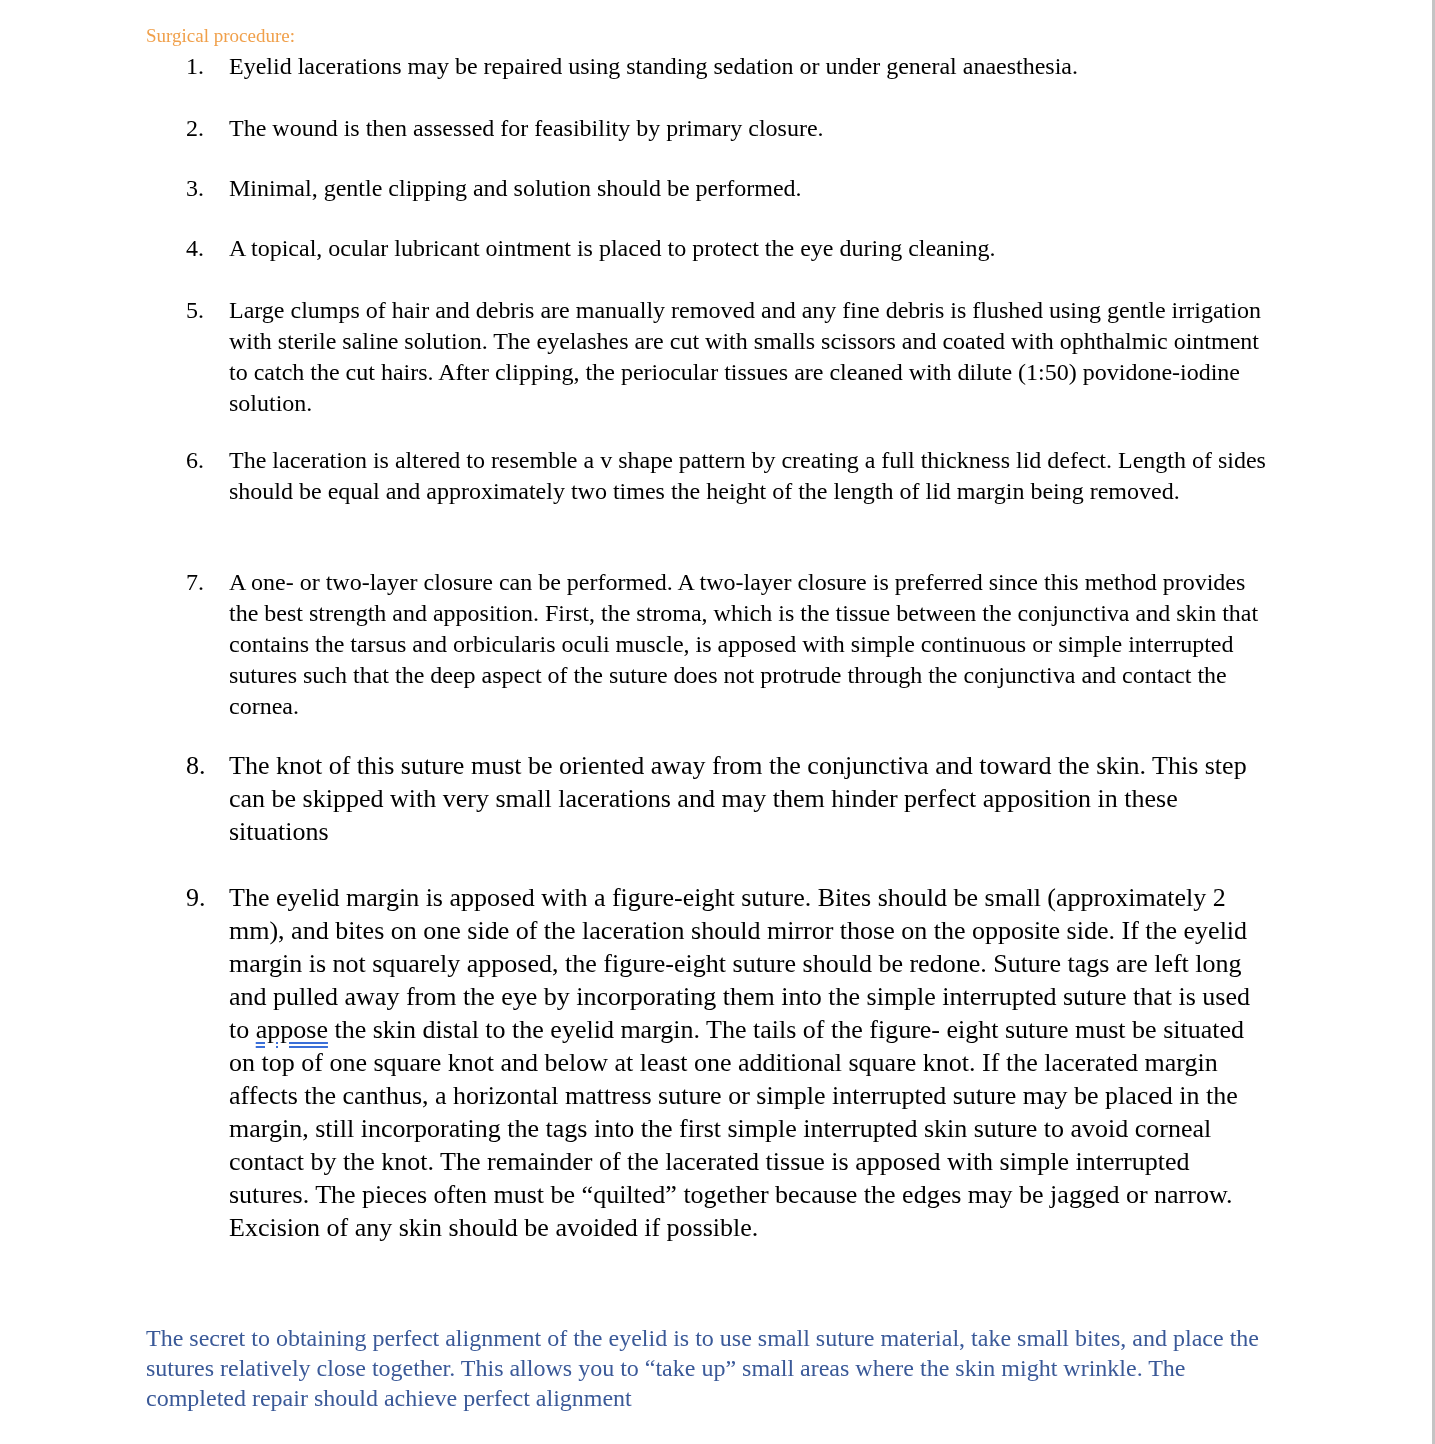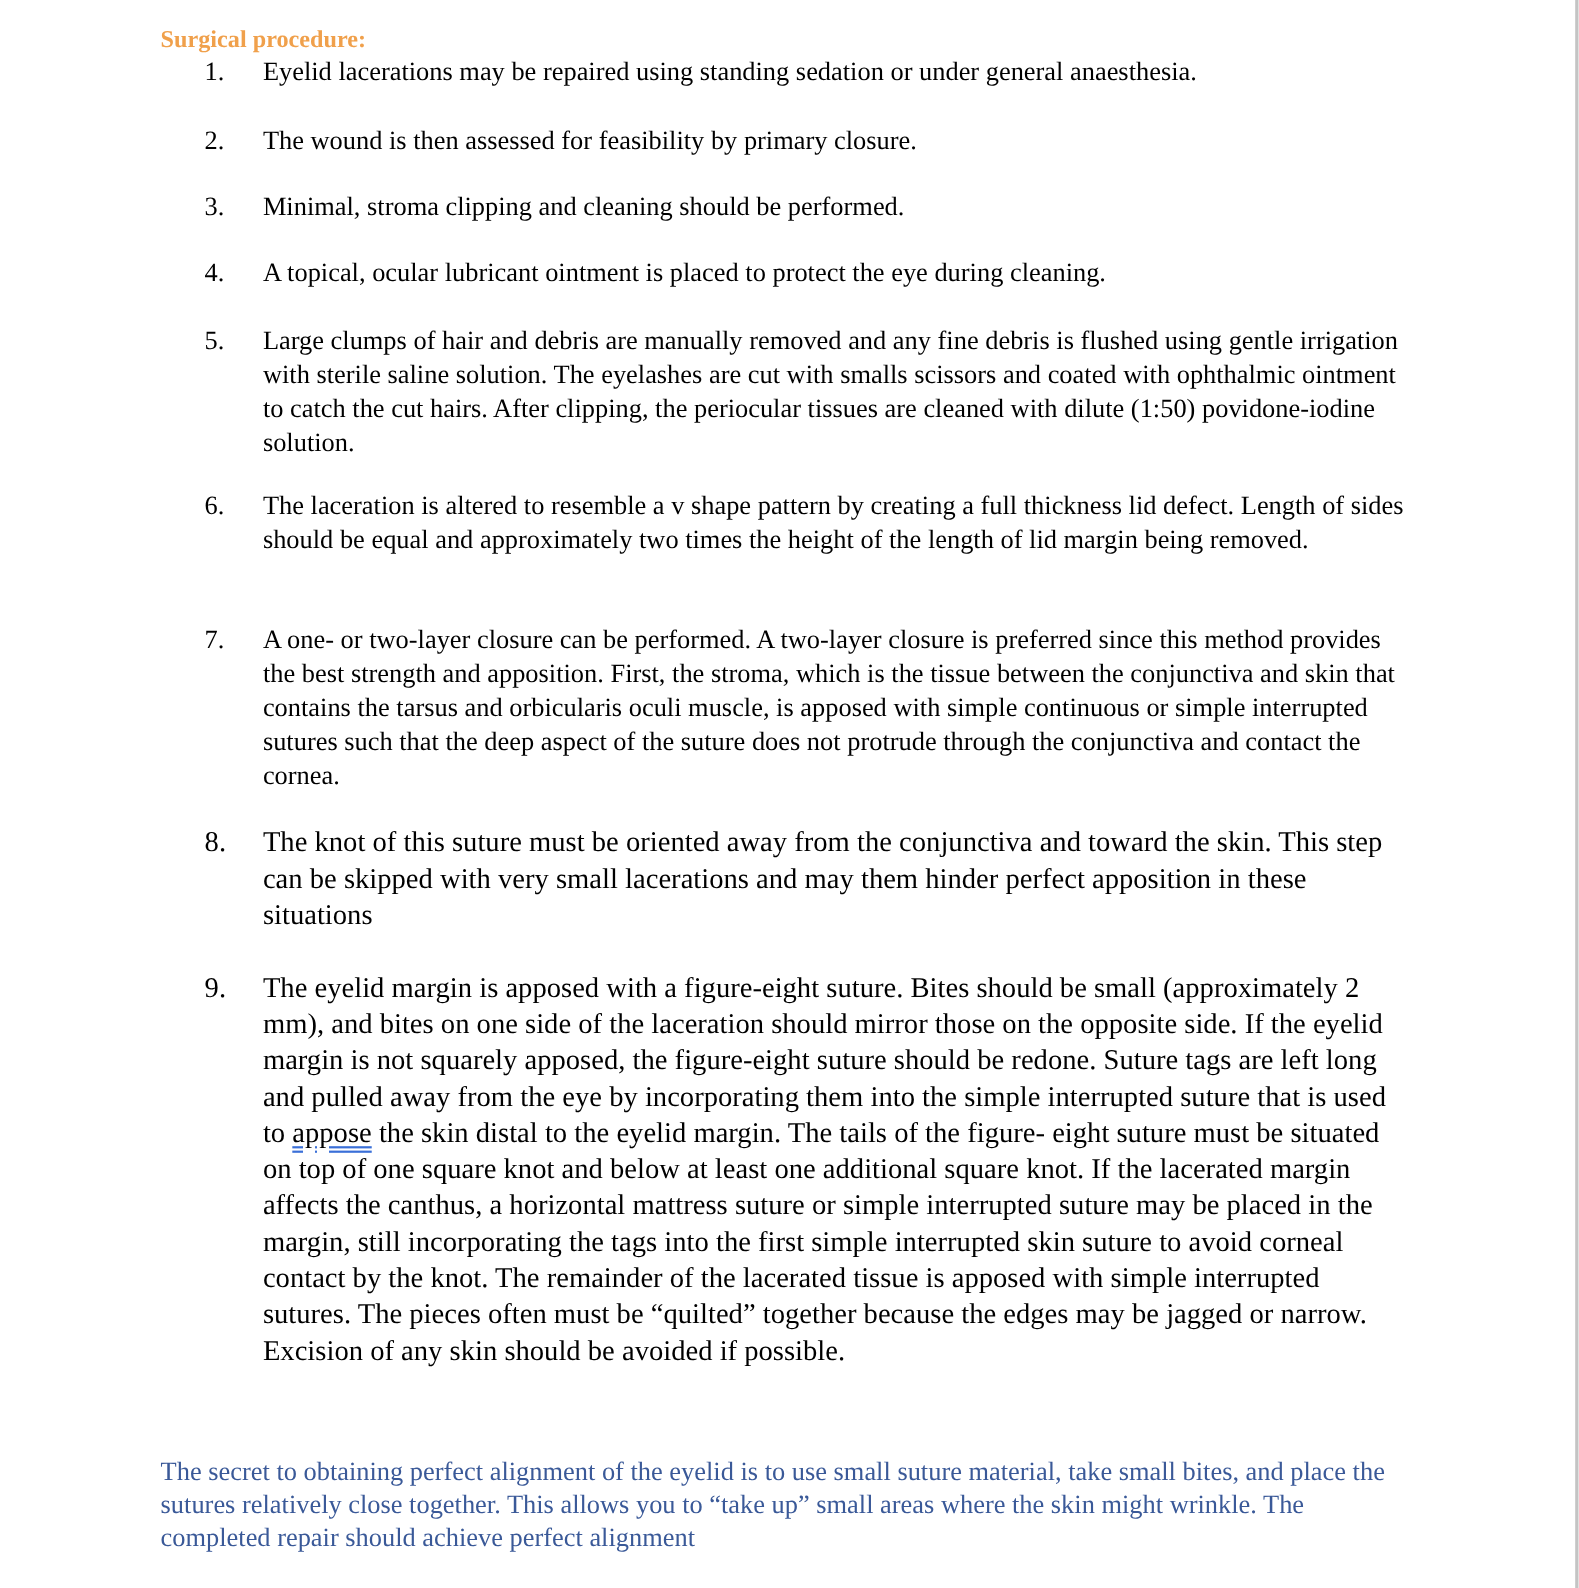"Surgical procedure:" .heading { font-size: 22px -> 19px; font-weight: bold -> normal }
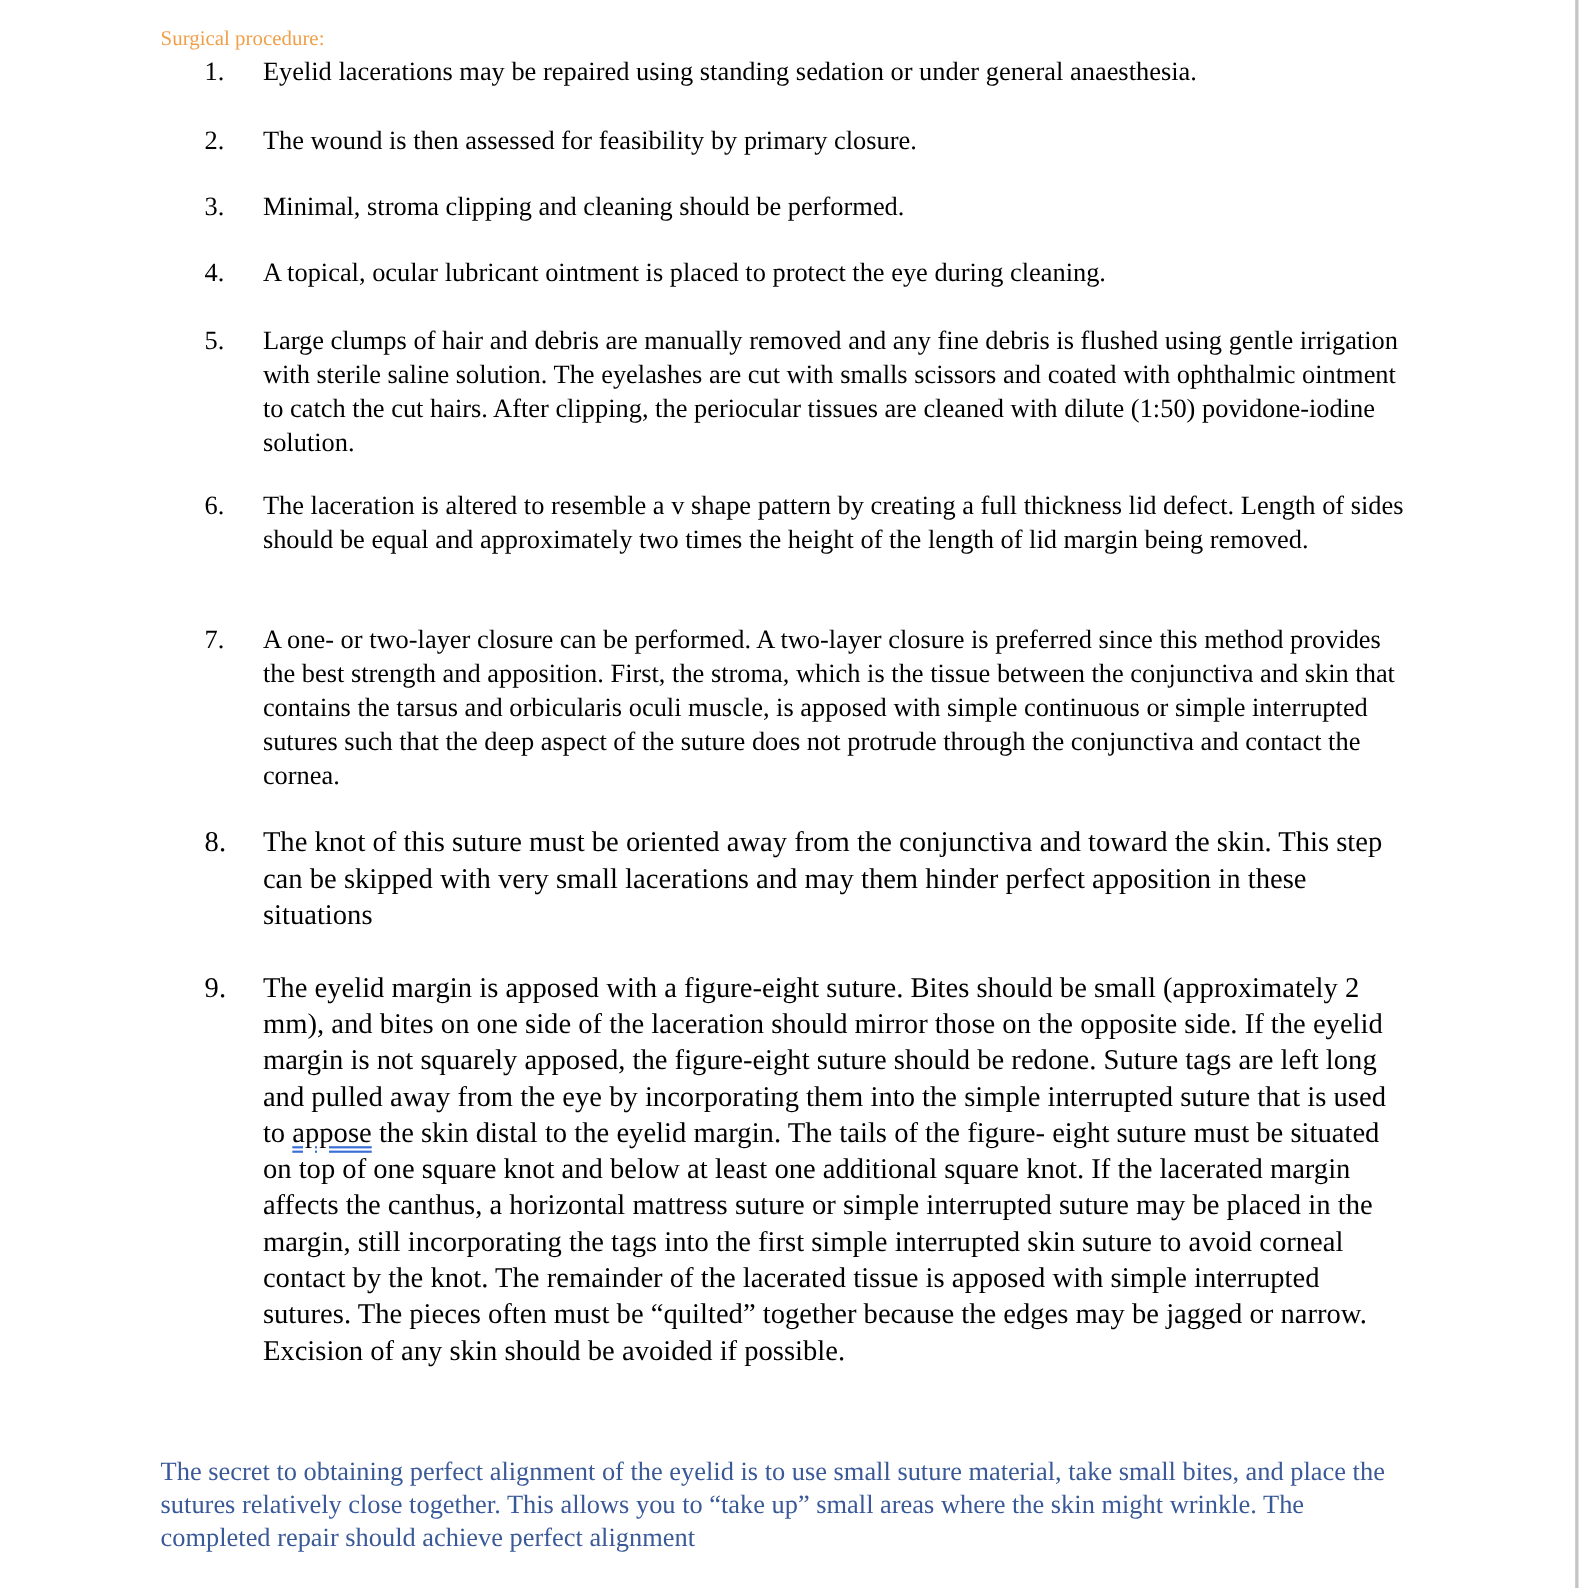"Eyelid lacerations may be repaired" .step-text { left: 53px -> 43px }
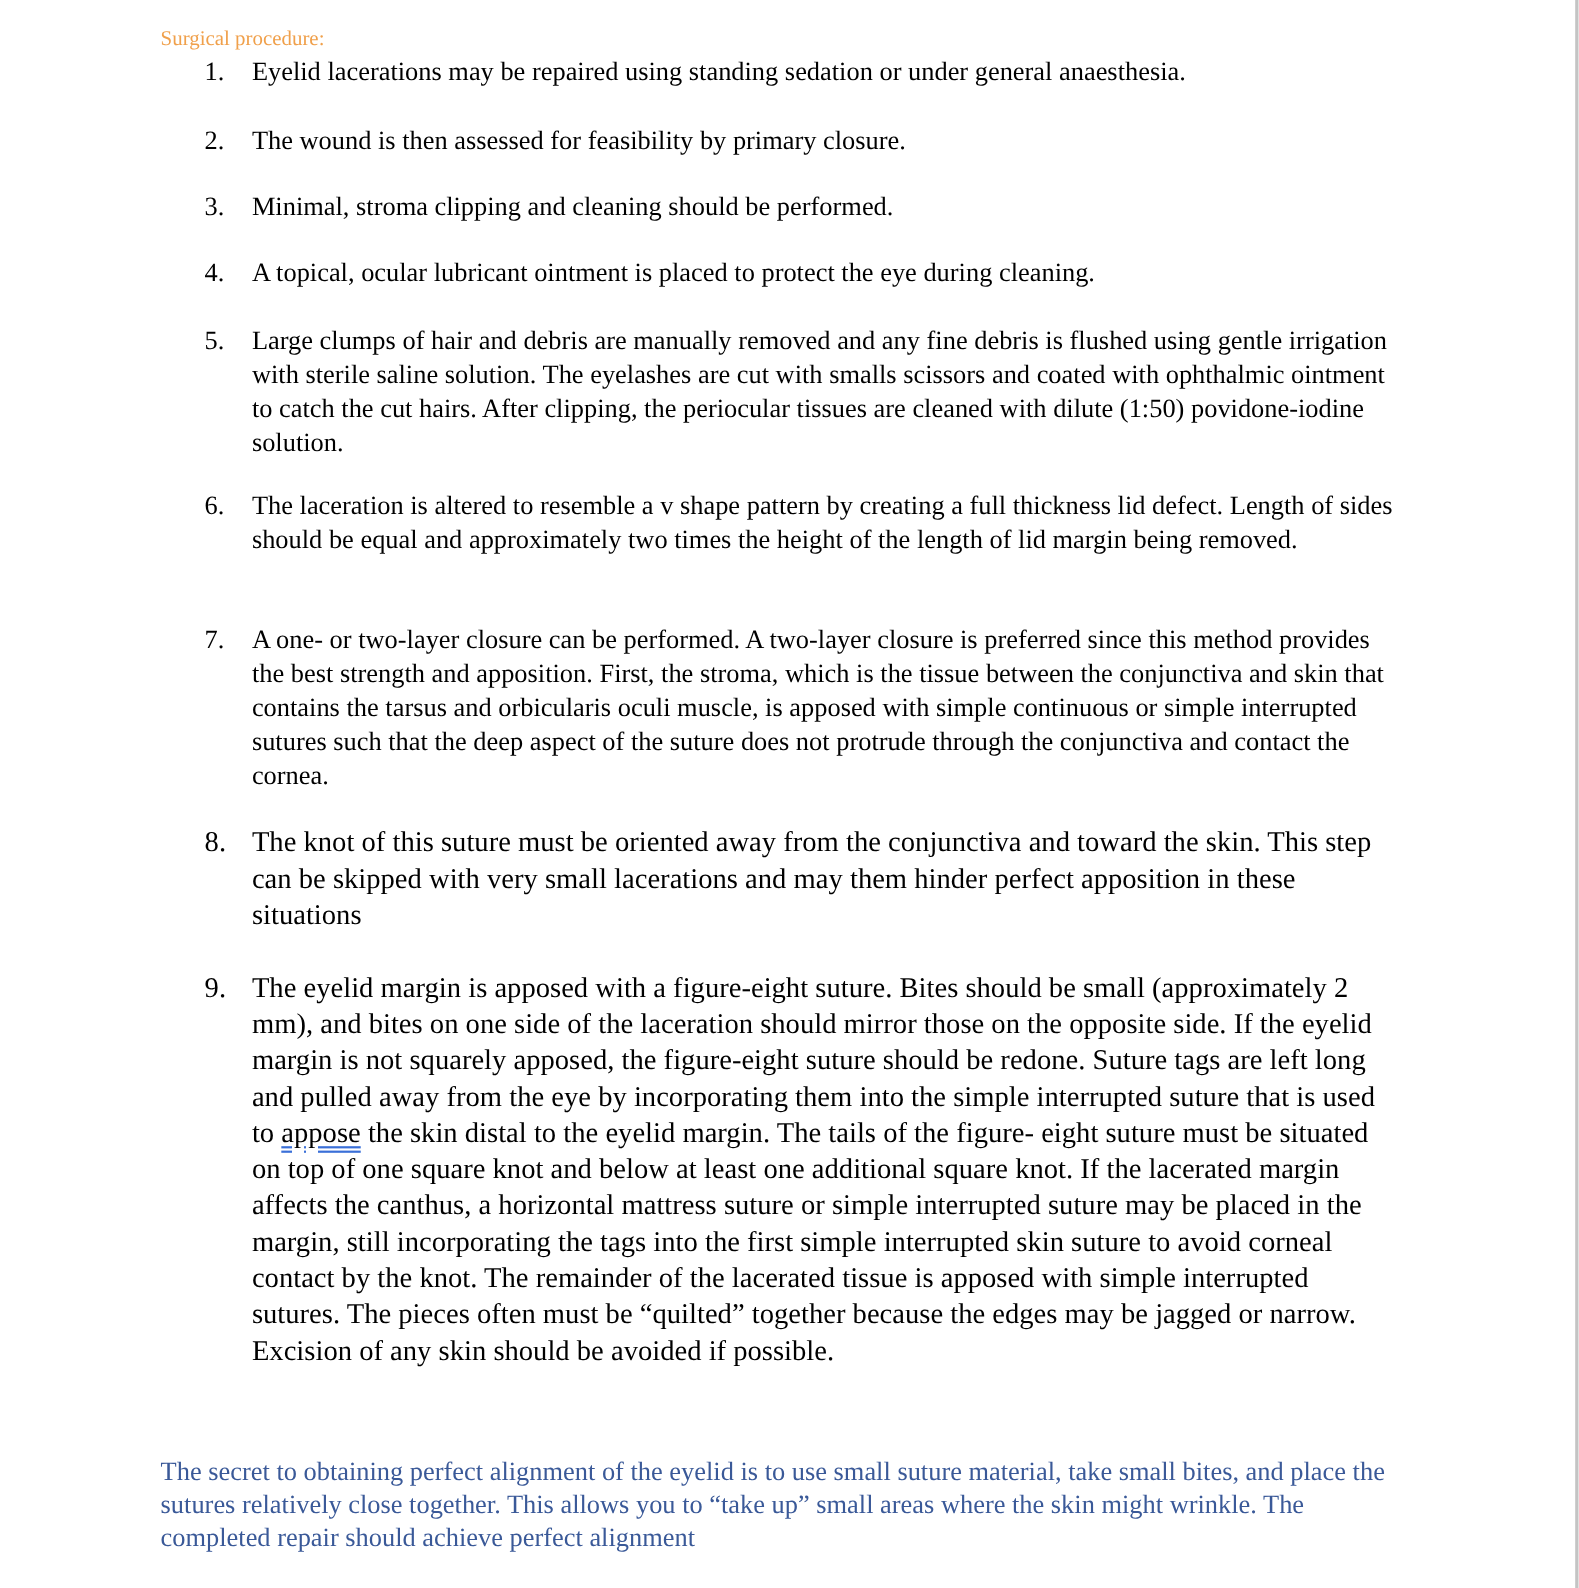"Minimal, stroma clipping and cleaning" span.step-text { text: stroma clipping and cleaning -> gentle clipping and solution }
